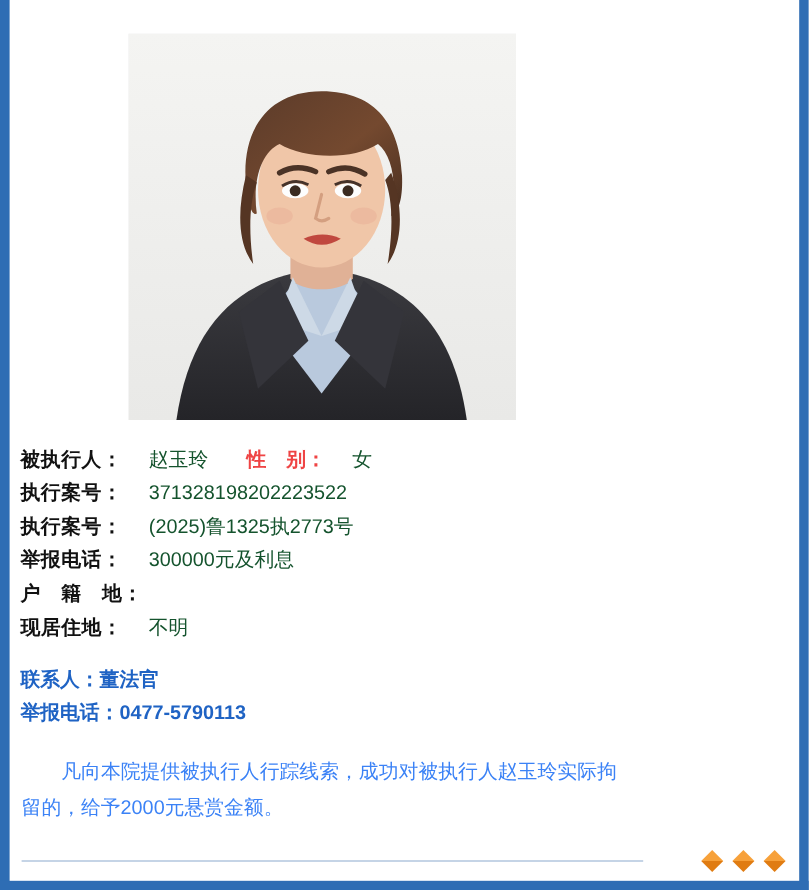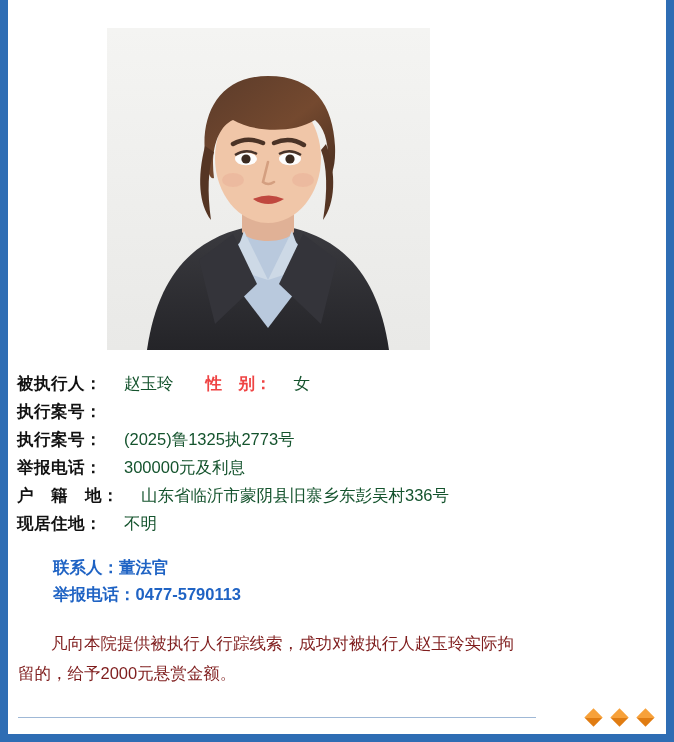"371328198202223522" span.val { html: none -> <span>371328198202223522</span> }
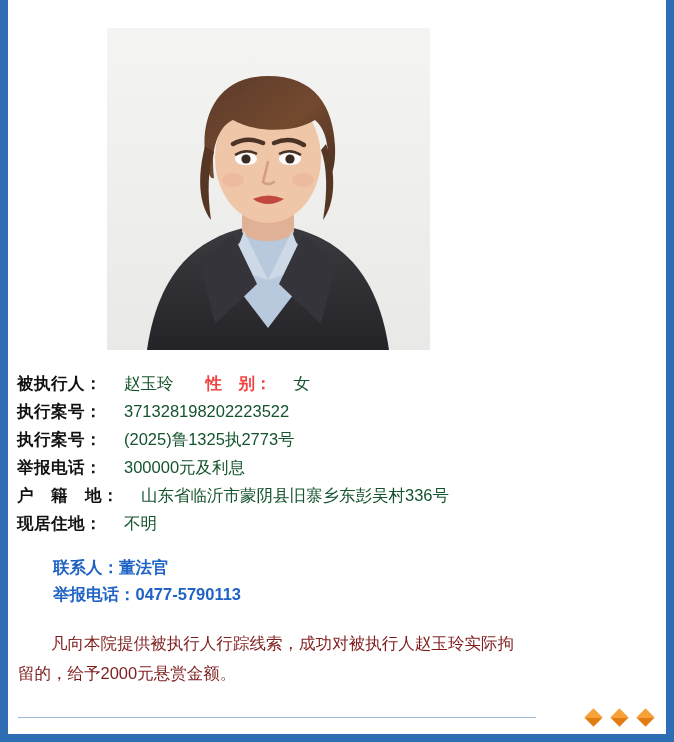"山东省临沂市蒙阴县旧寨乡东彭吴村336号" span.val { html: <span>山东省临沂市蒙阴县旧寨乡东彭吴村336号</span> -> none }
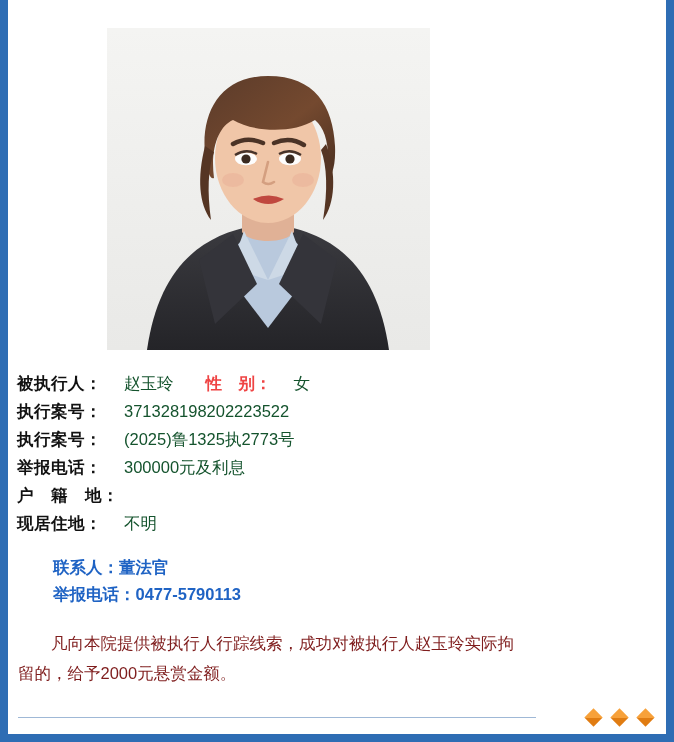"联系人：董法官" .contact { margin-left: 36px -> none }
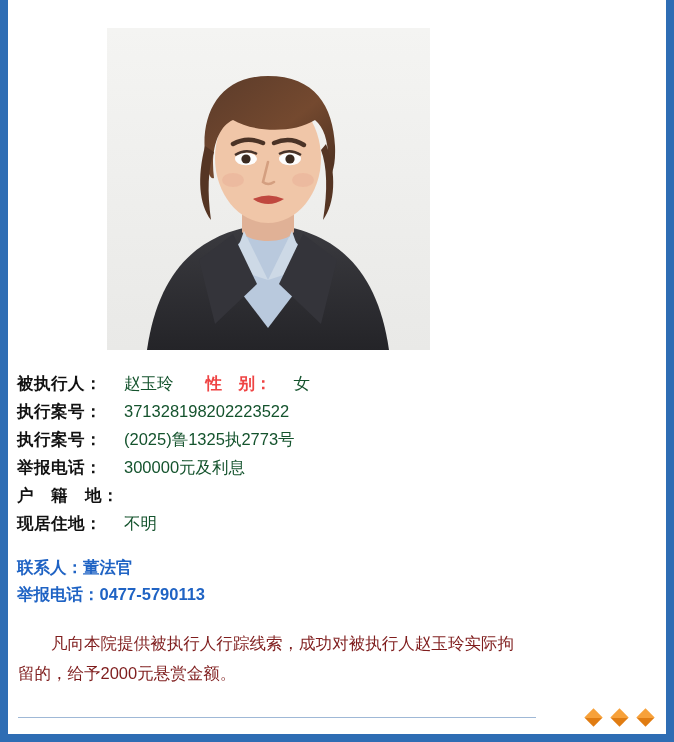"凡向本院提供被执行人行踪线索，成功对被执行人赵玉玲实际拘留的，给予2000元悬赏" .para { color: #7f1d1d -> #3b82f6 }
